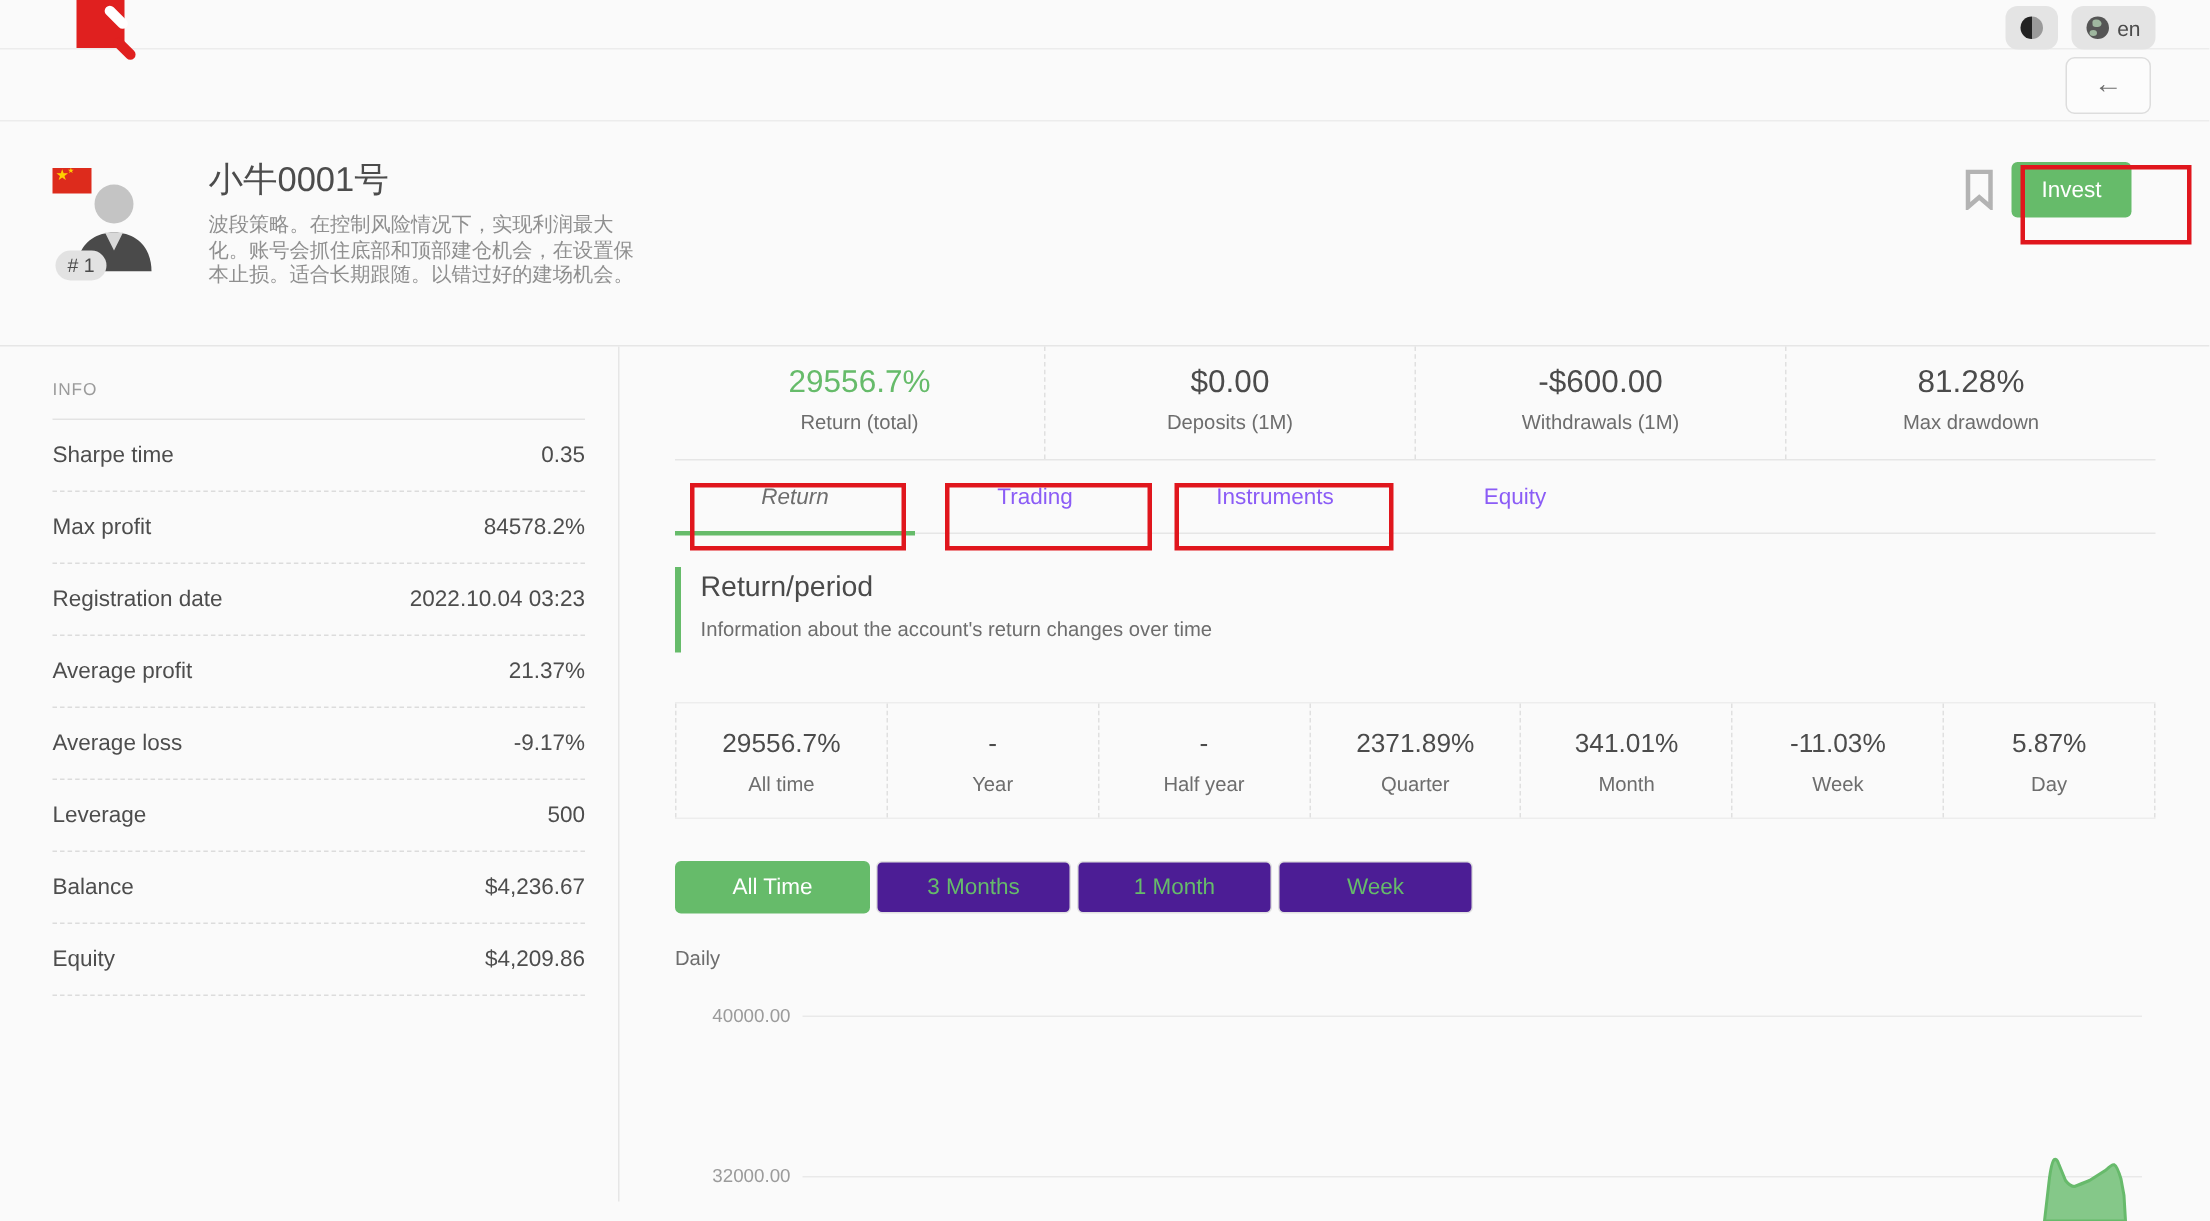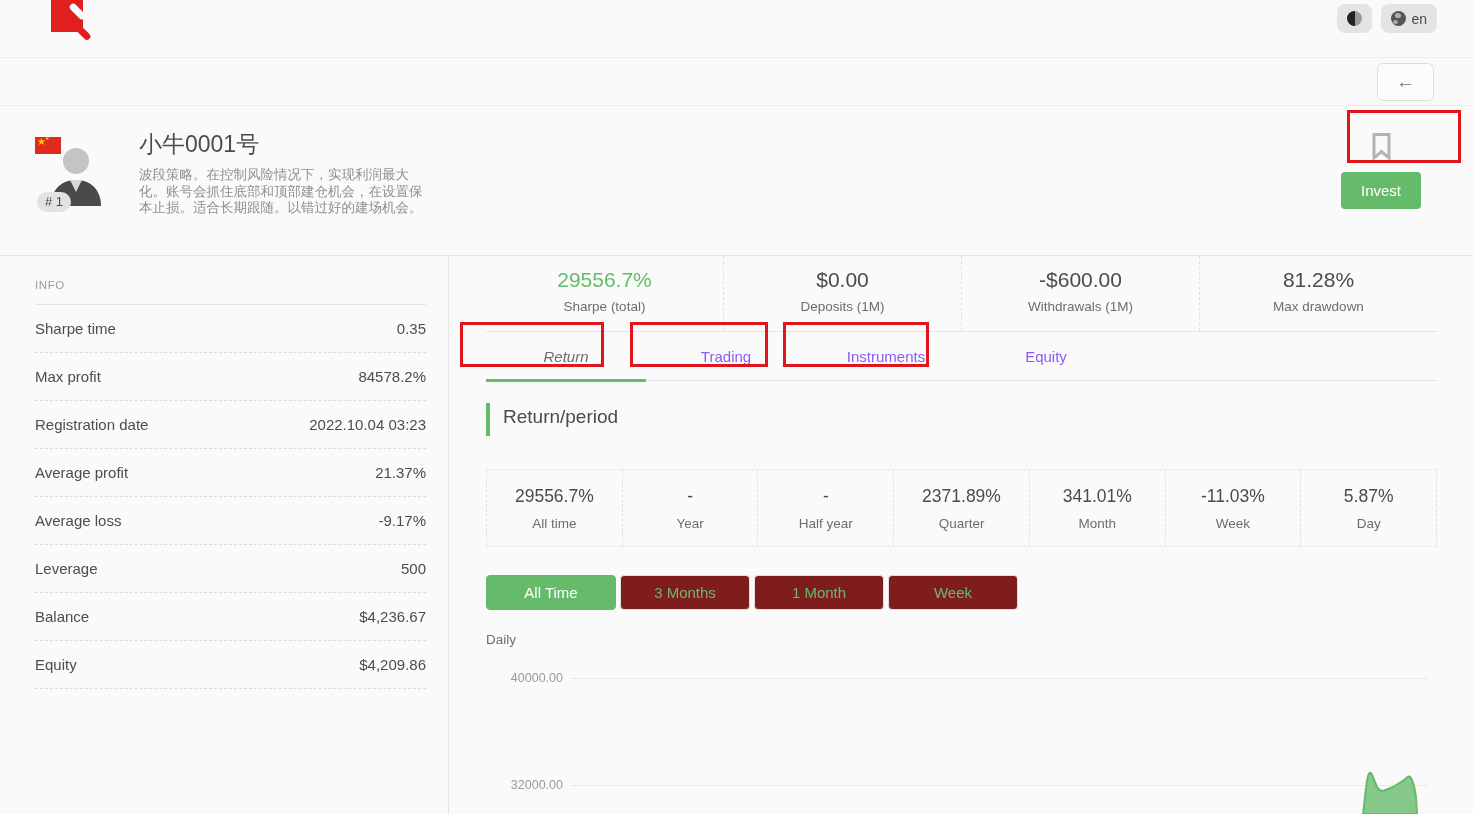"en" .topbar { height: 58px -> 33px }
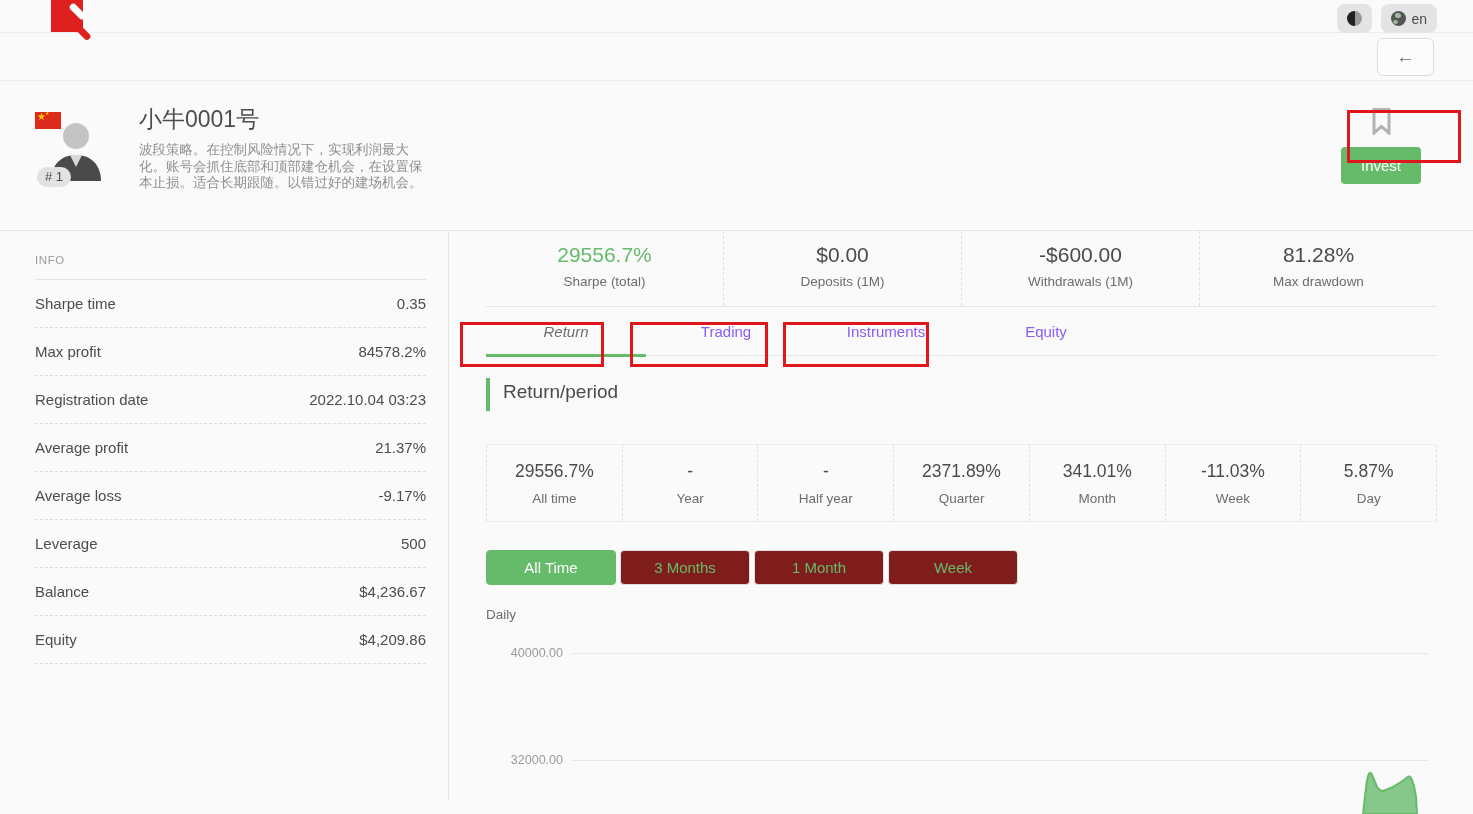"Invest" .profile-actions { flex-direction: column -> none }
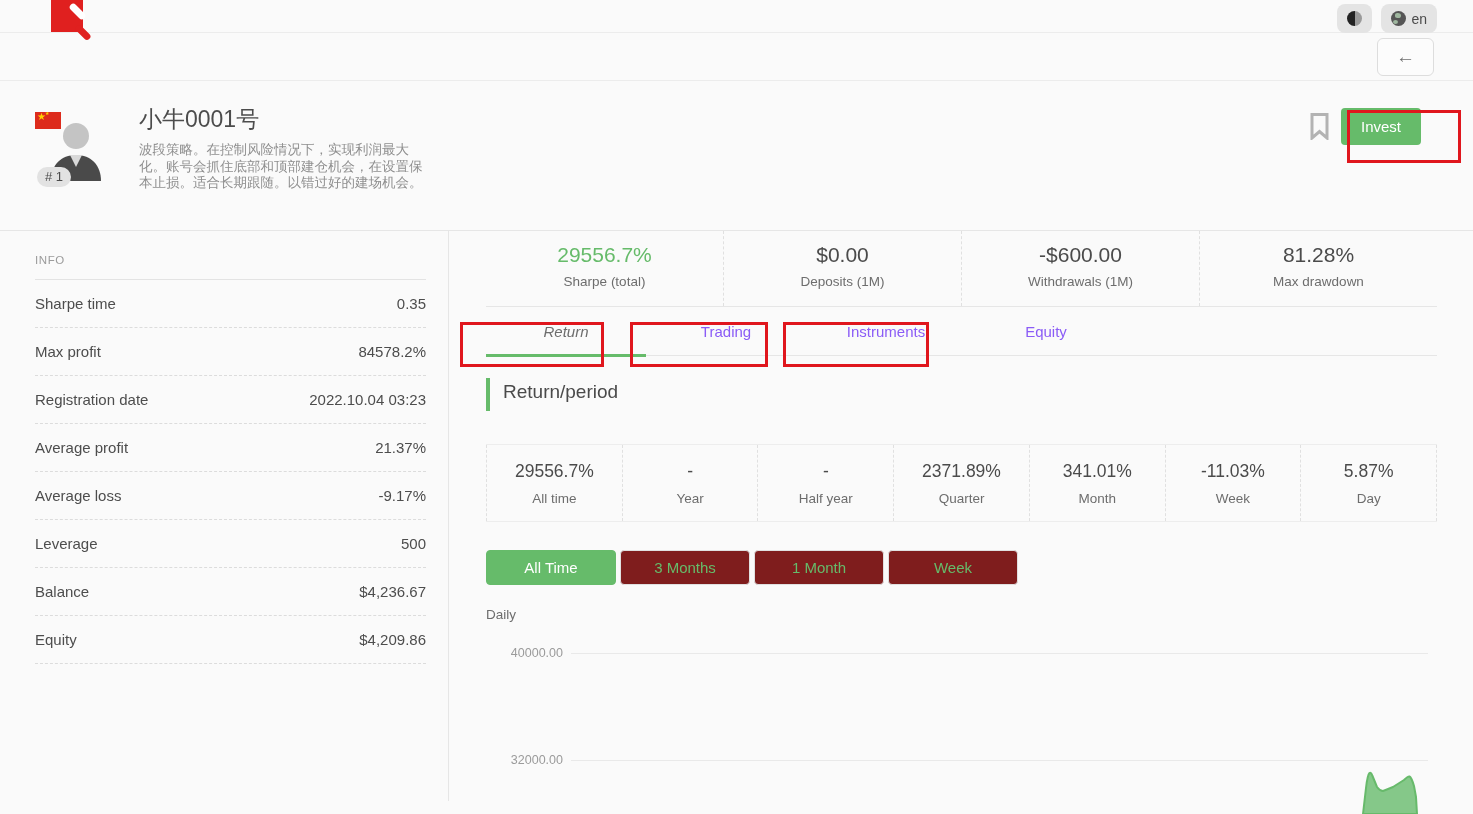"INFO" .sidebar { width: 449px -> 413px }
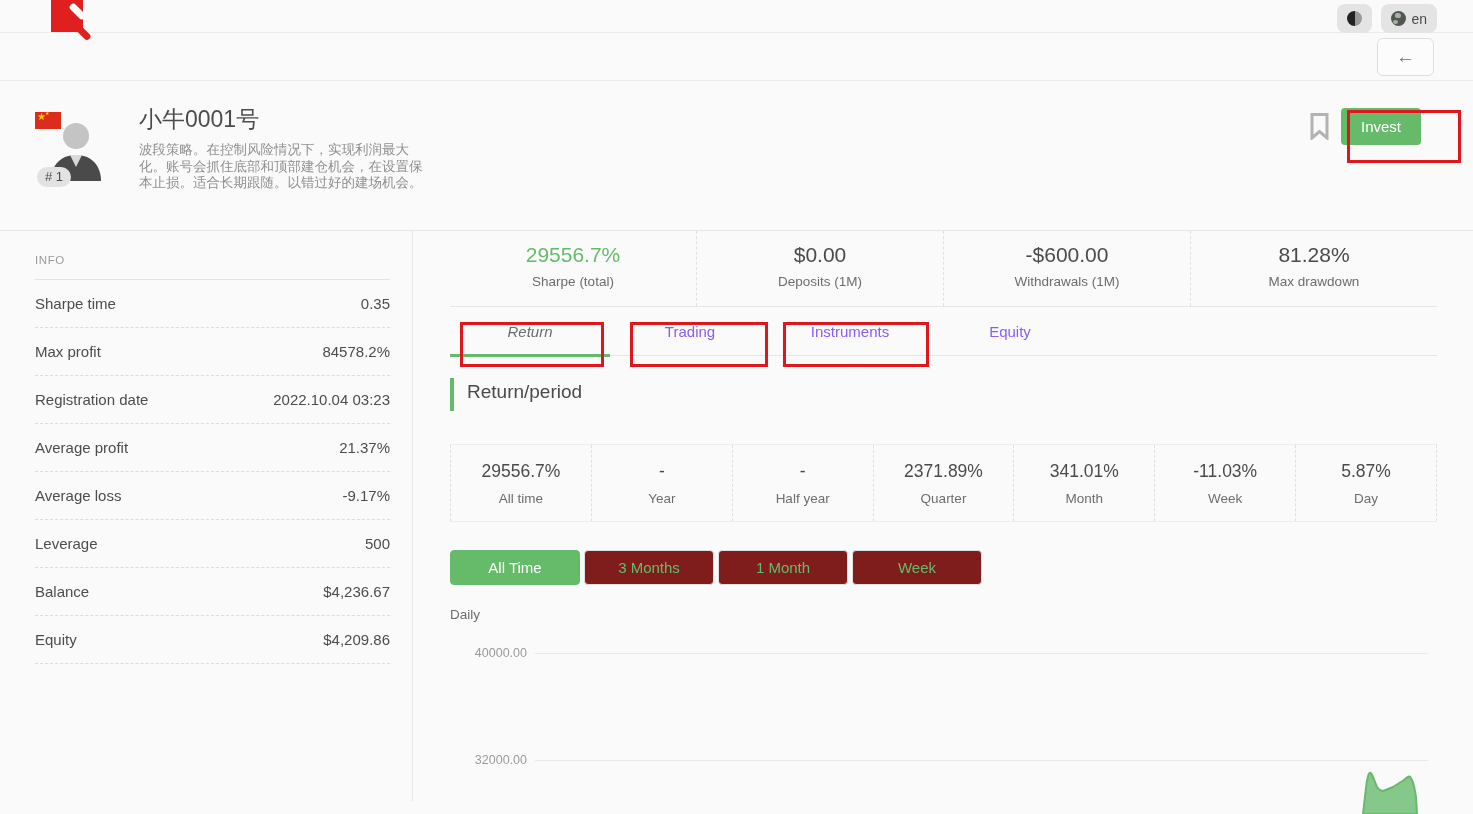"Sharpe (total)" div.sum-lbl { text: Sharpe -> Return }
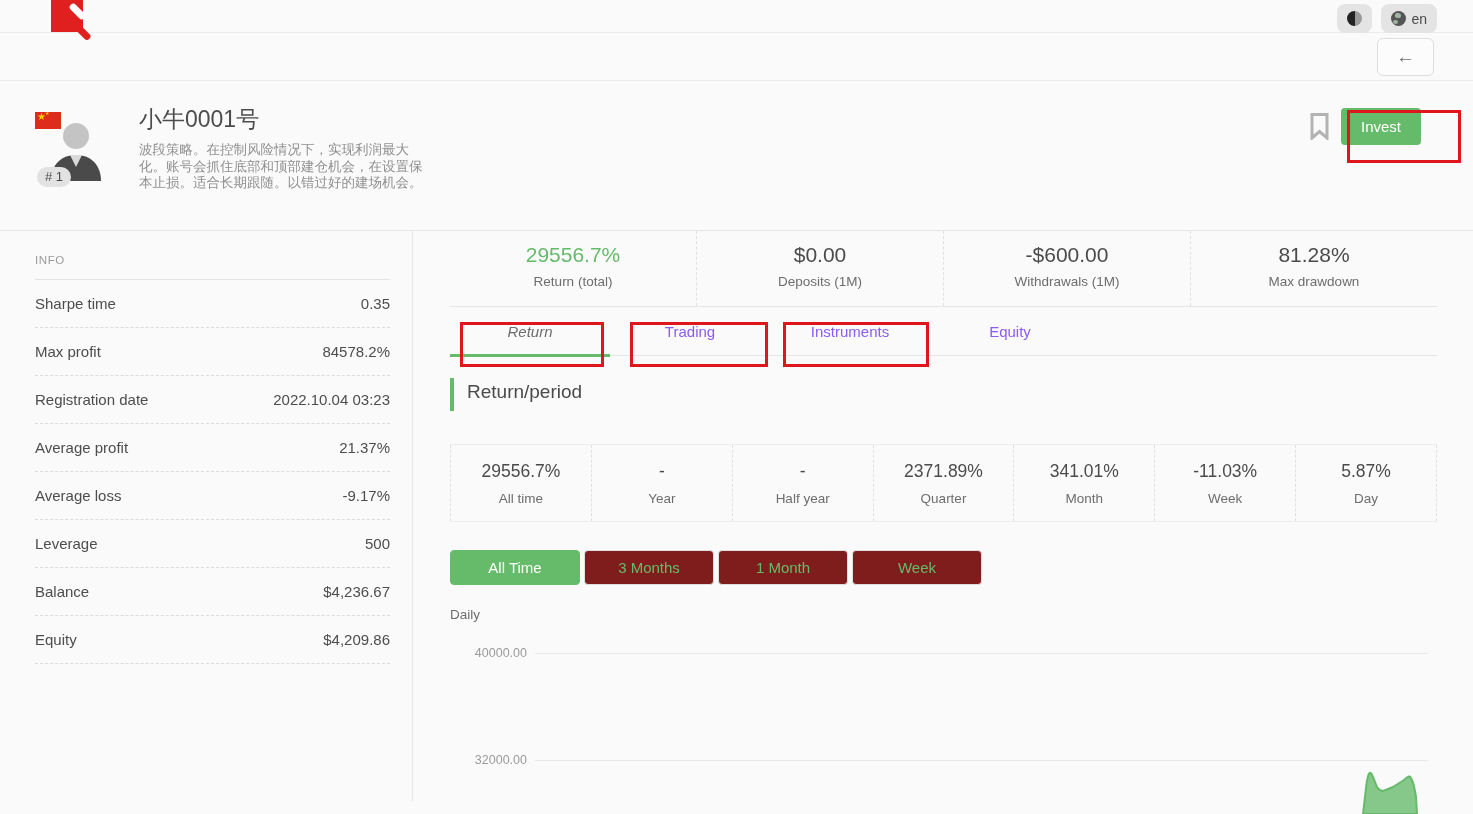"Information about the account's return" div.section-sub { html: none -> <div>Information about the account's return changes over time</div> }
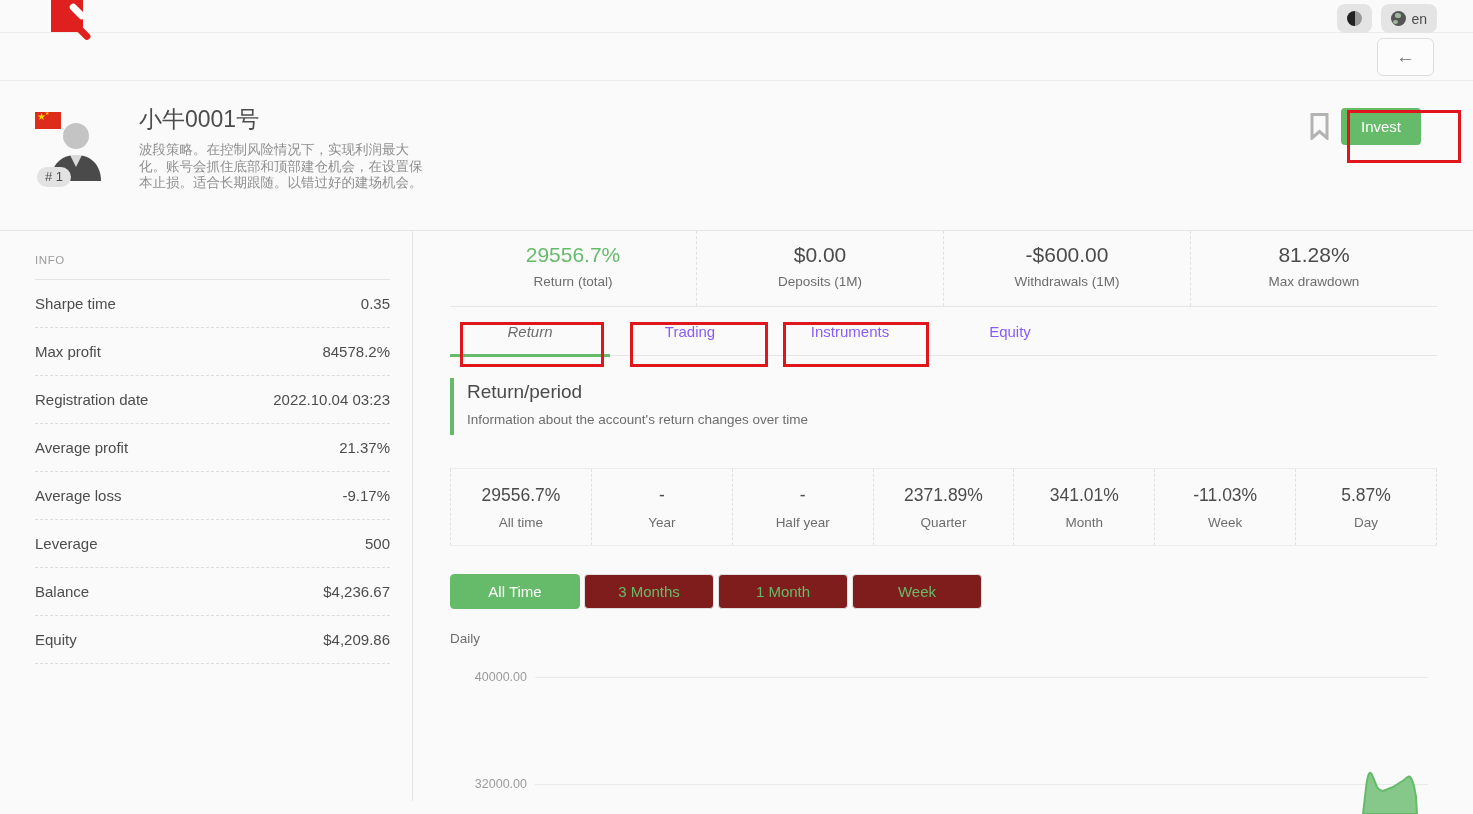"3 Months" .range-btn { background: #7f1d1d -> #4c1d95 }
